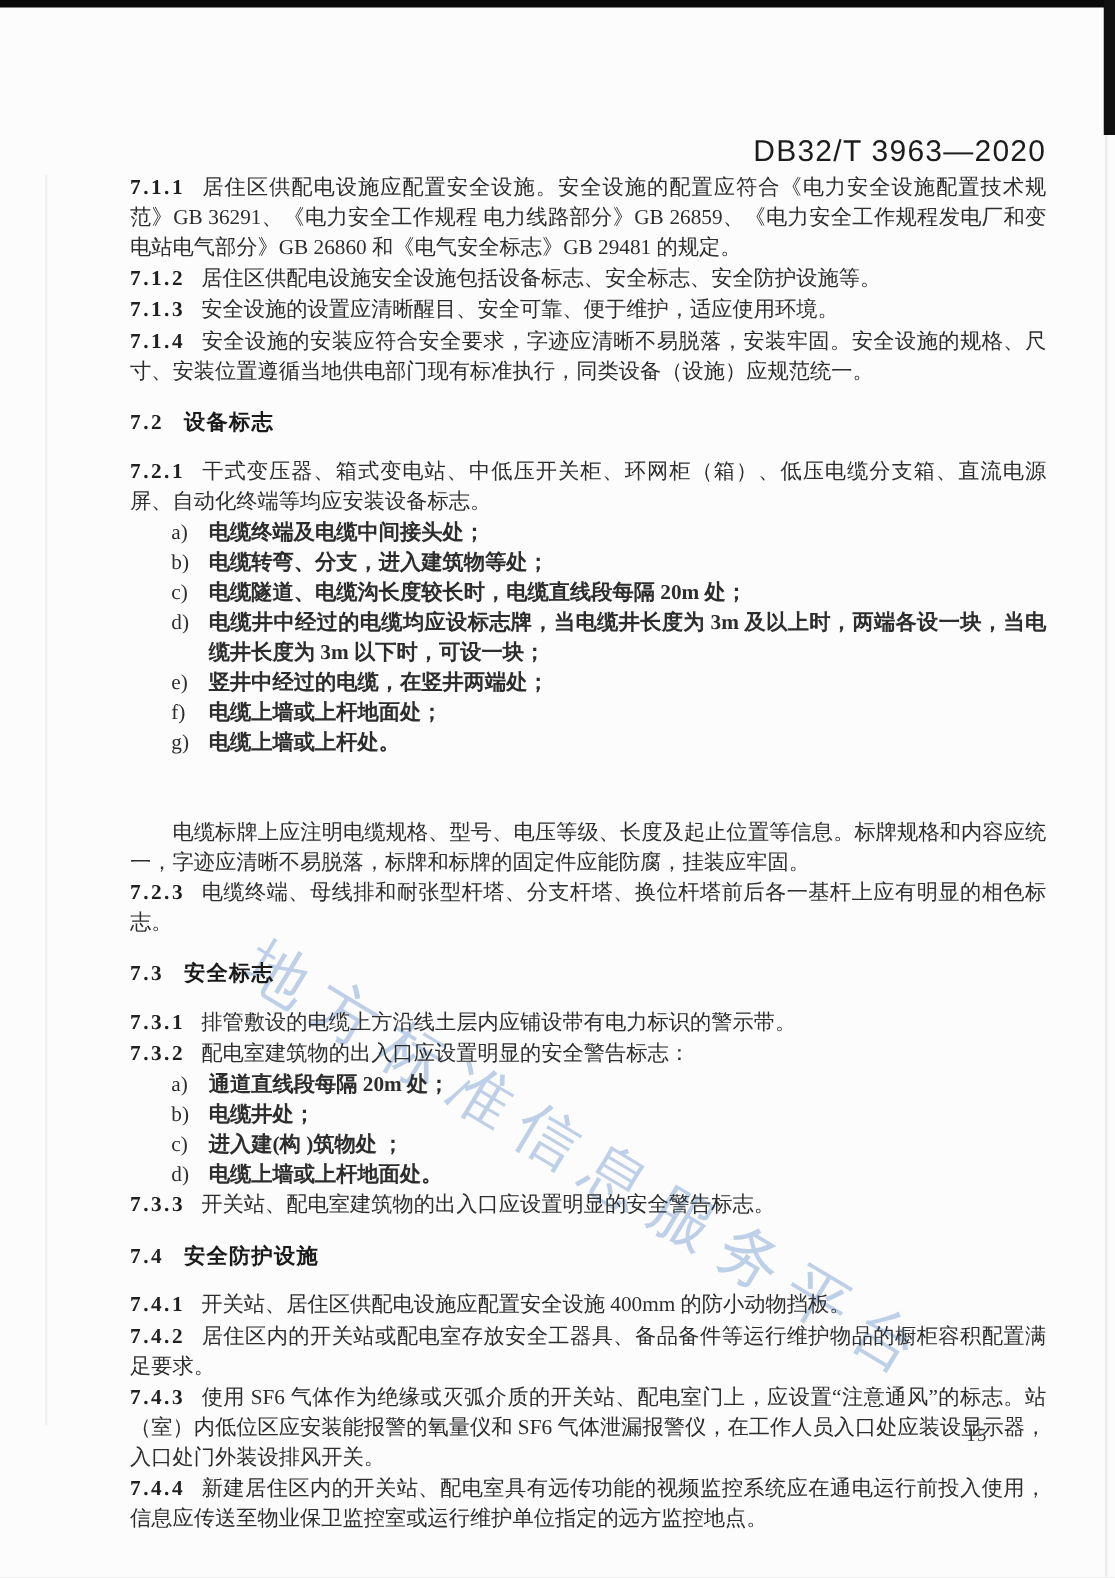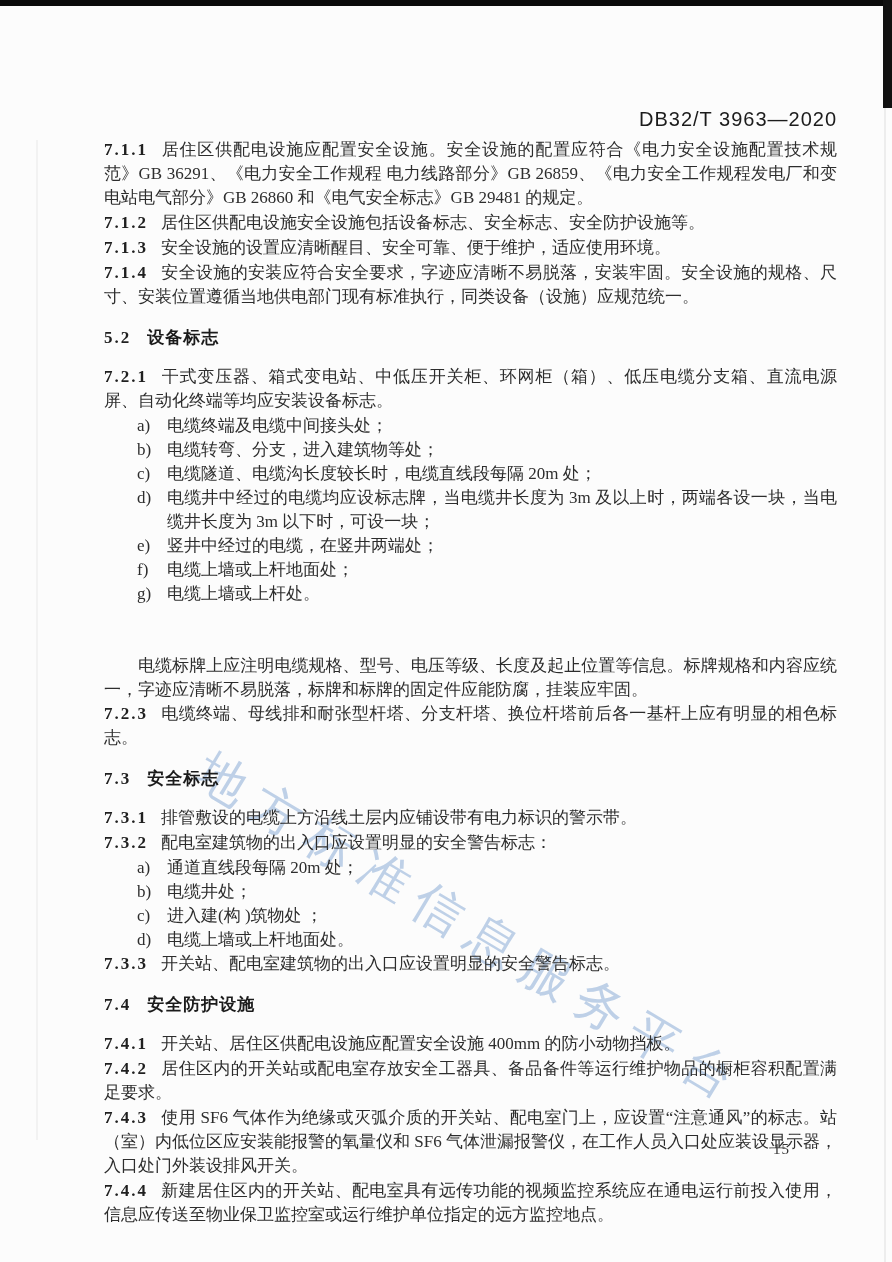"DB32/T 3963—2020" .doc-number { font-size: 20px -> 24px }
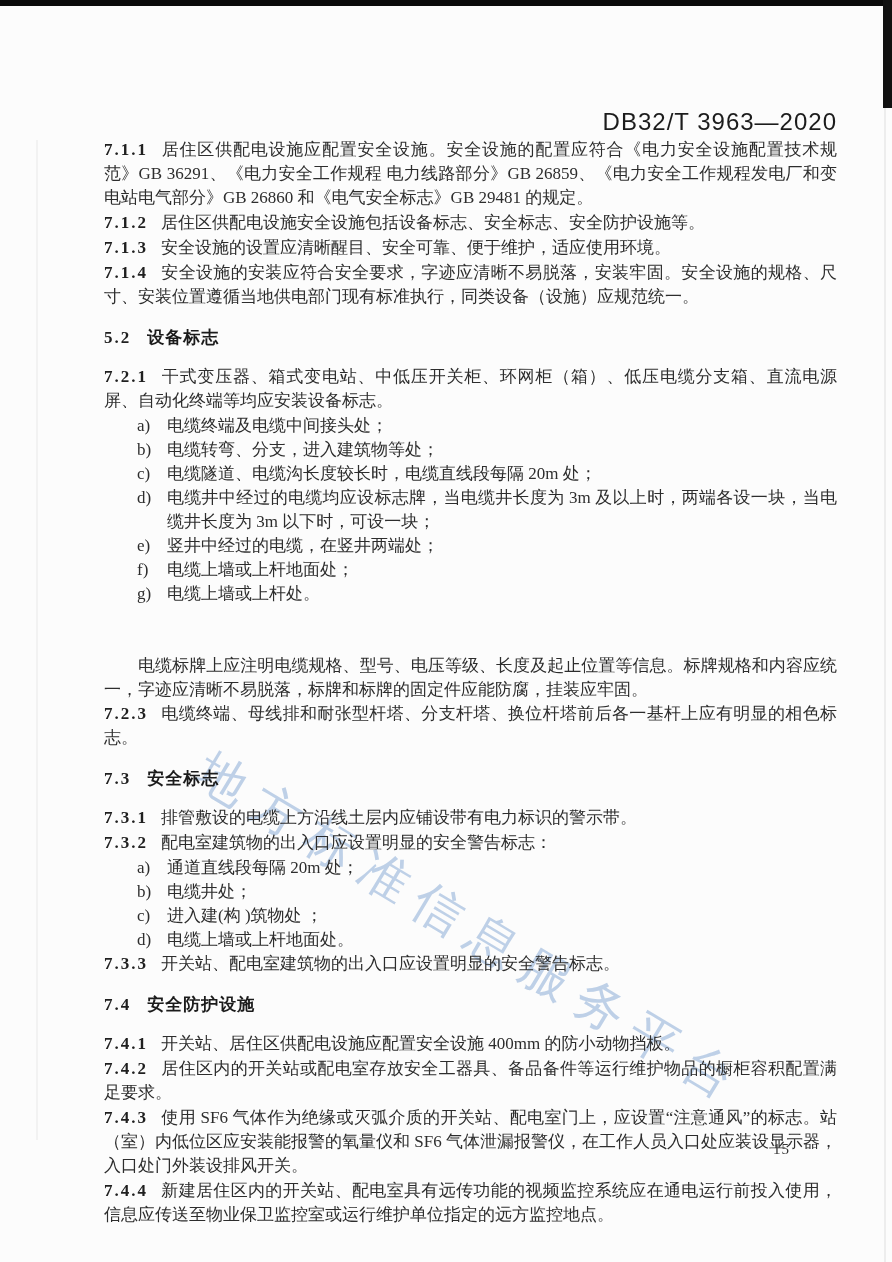"5.2" span.clause-num { text: 5.2 -> 7.2 }
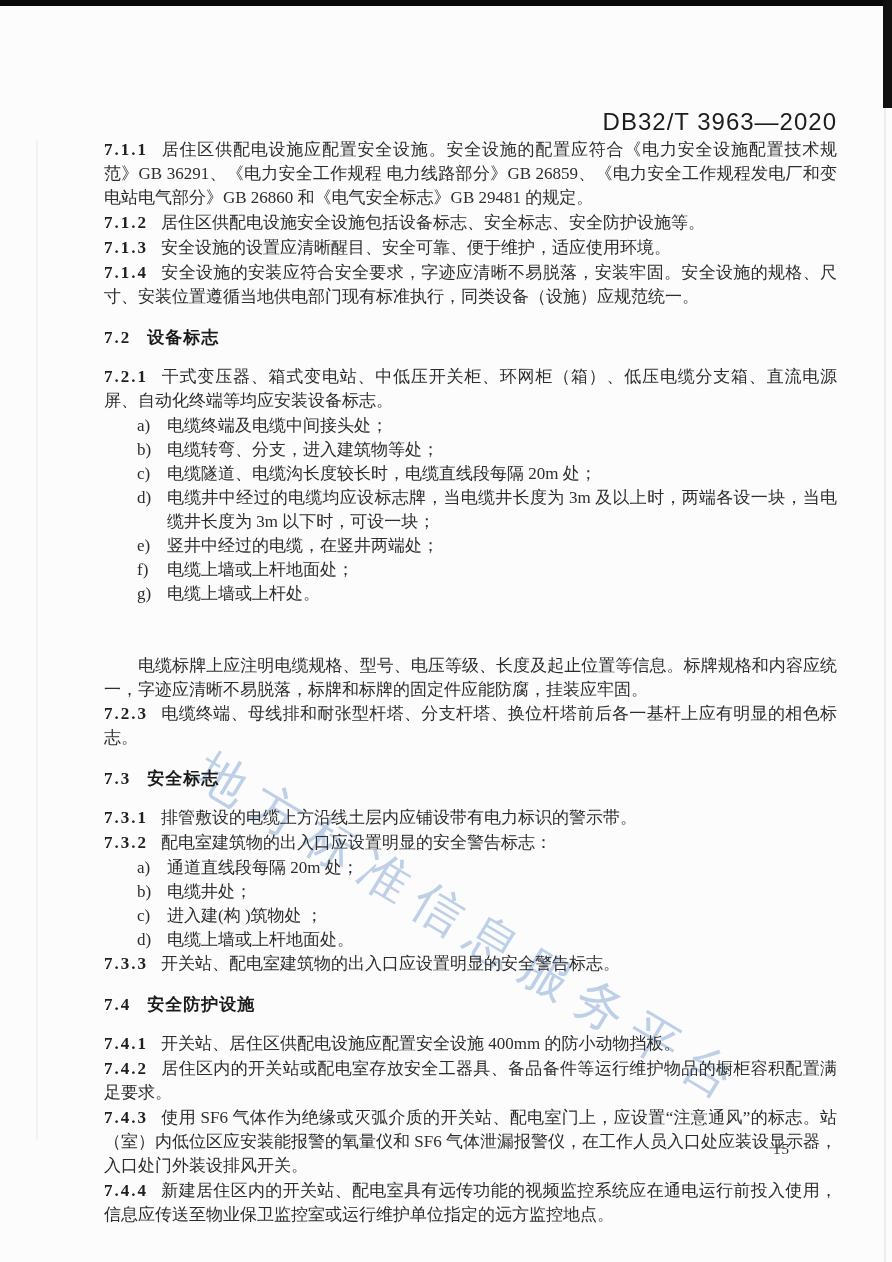"电缆终端及电缆中间接头处；" .li-text { font-weight: none -> bold }
